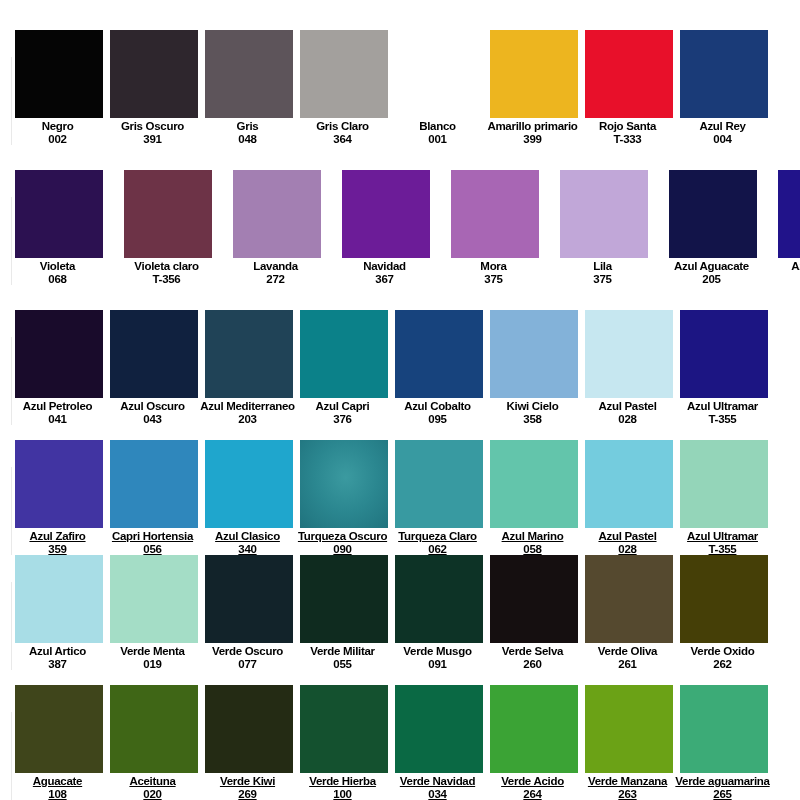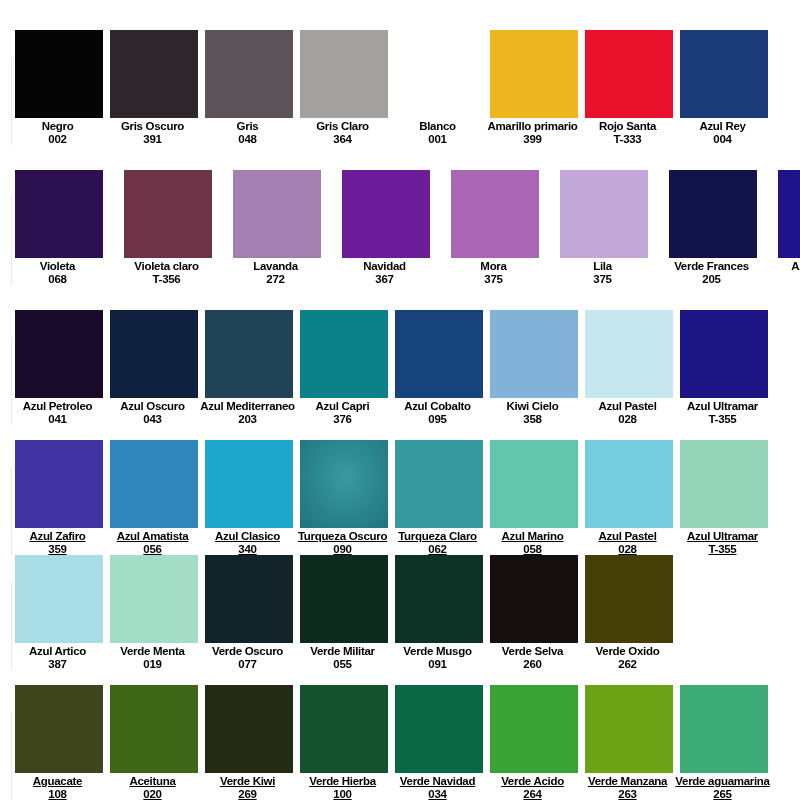"Verde Frances" span.nm { text: Verde Frances -> Azul Aguacate }
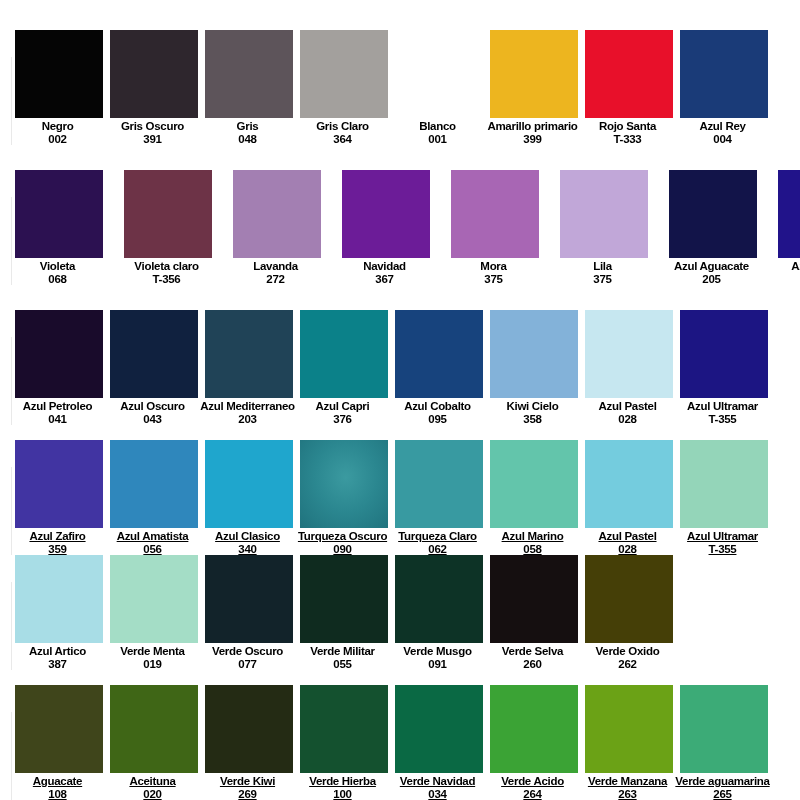"Azul Amatista" span.nm { text: Azul Amatista -> Capri Hortensia }
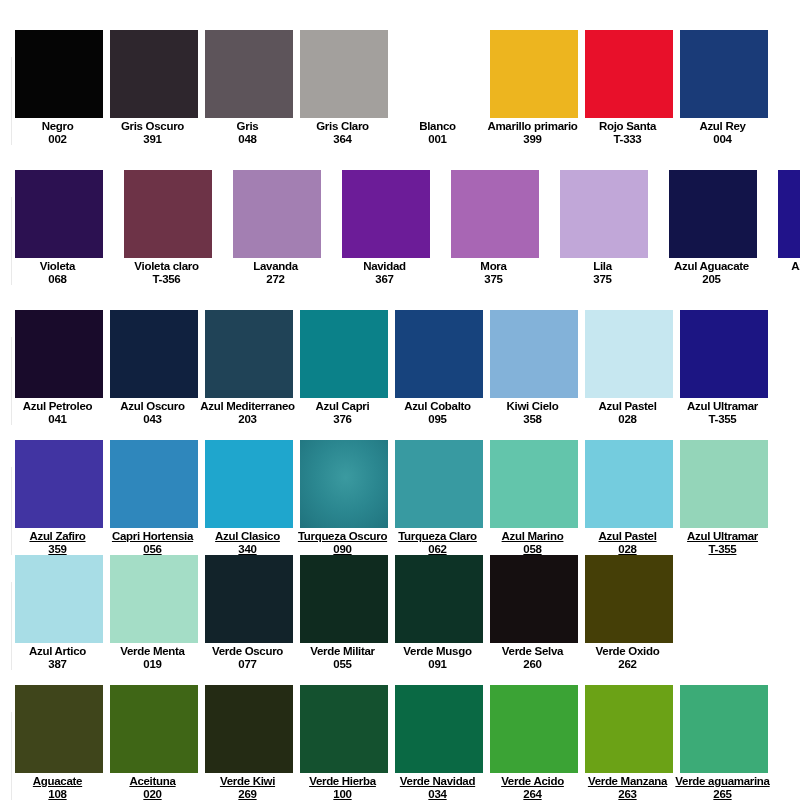"Verde Oliva" div.cell { html: none -> <div> <div></div> <div> <span>Verde Oliva</span> <span>261</span> </div> </div> }
